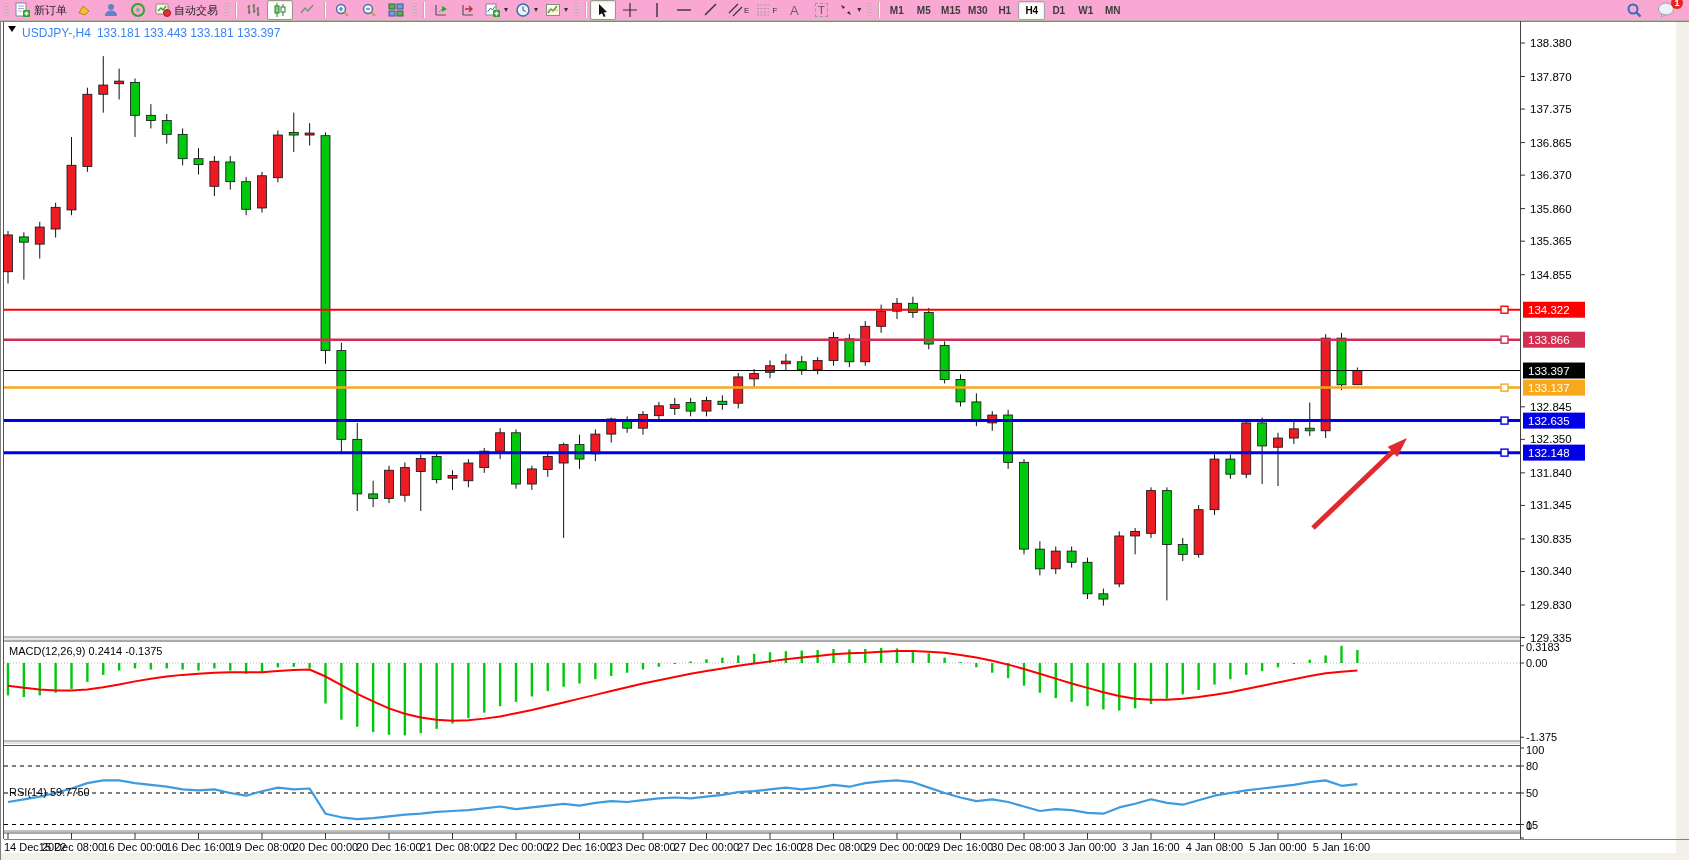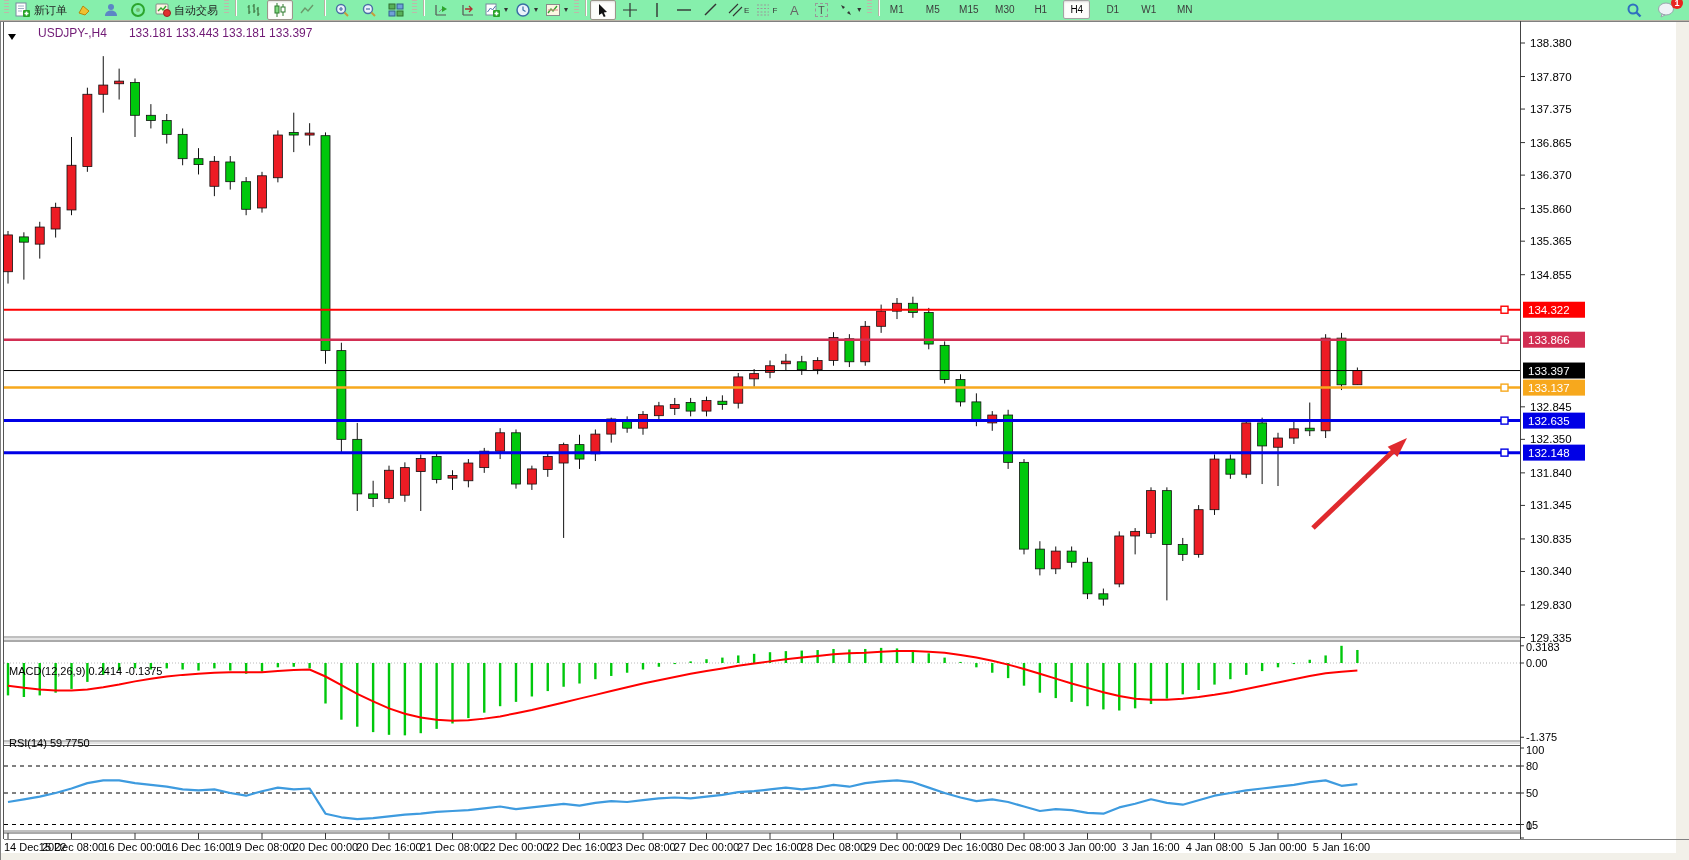"新订单" #toolbar { align-items: flex-start -> center; background: #86efac -> #f9a8d4 }
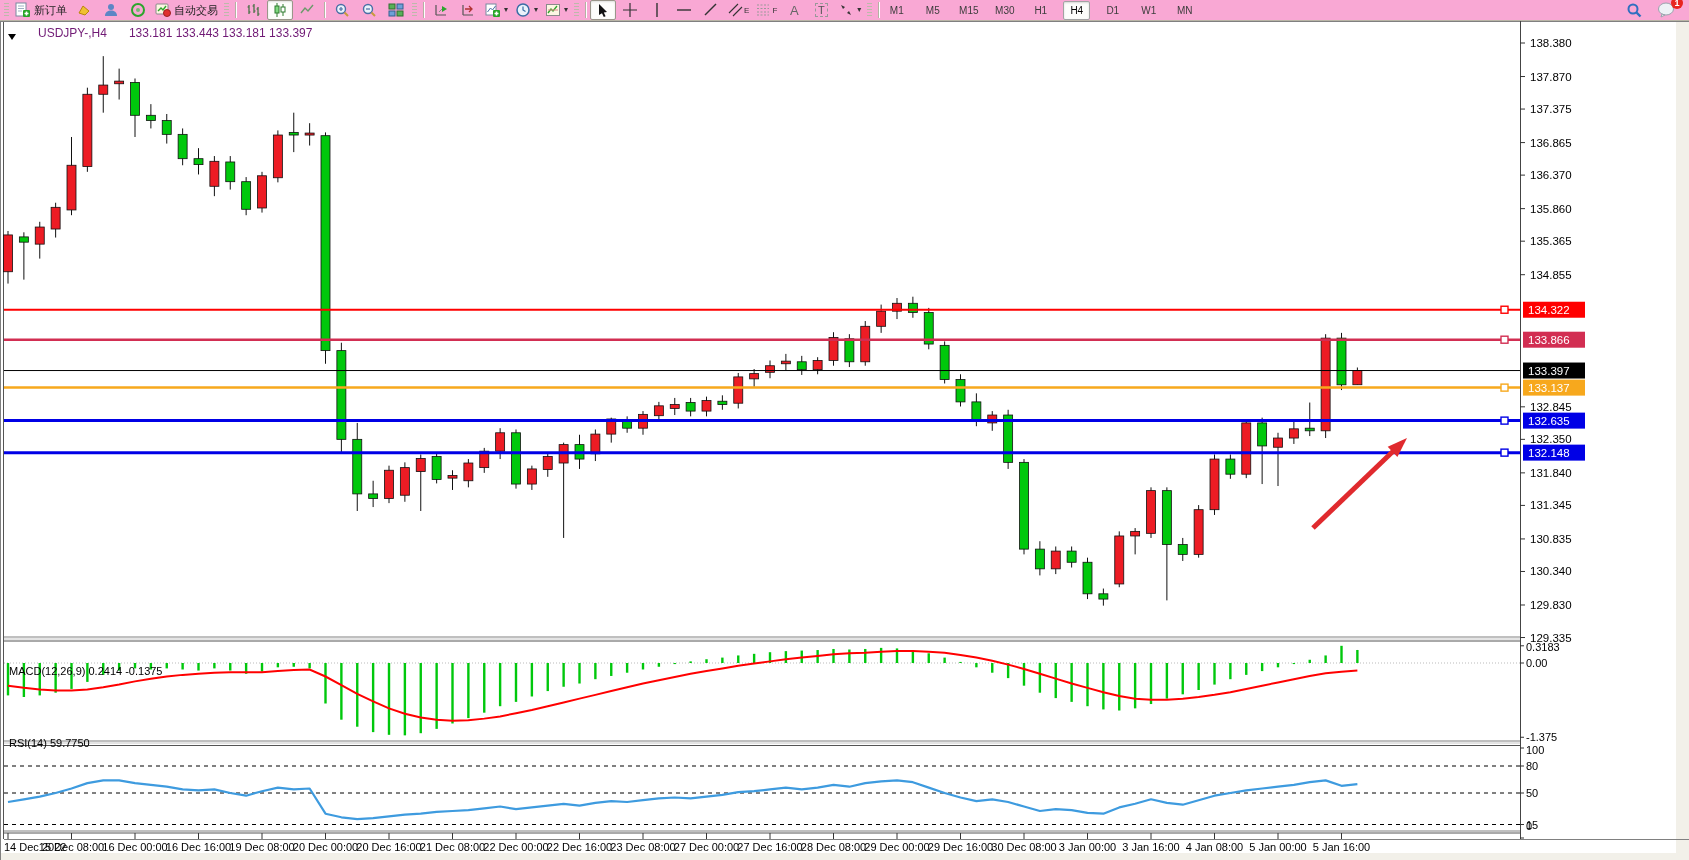"M1" div { font-weight: none -> bold; gap: 9px -> 0 }
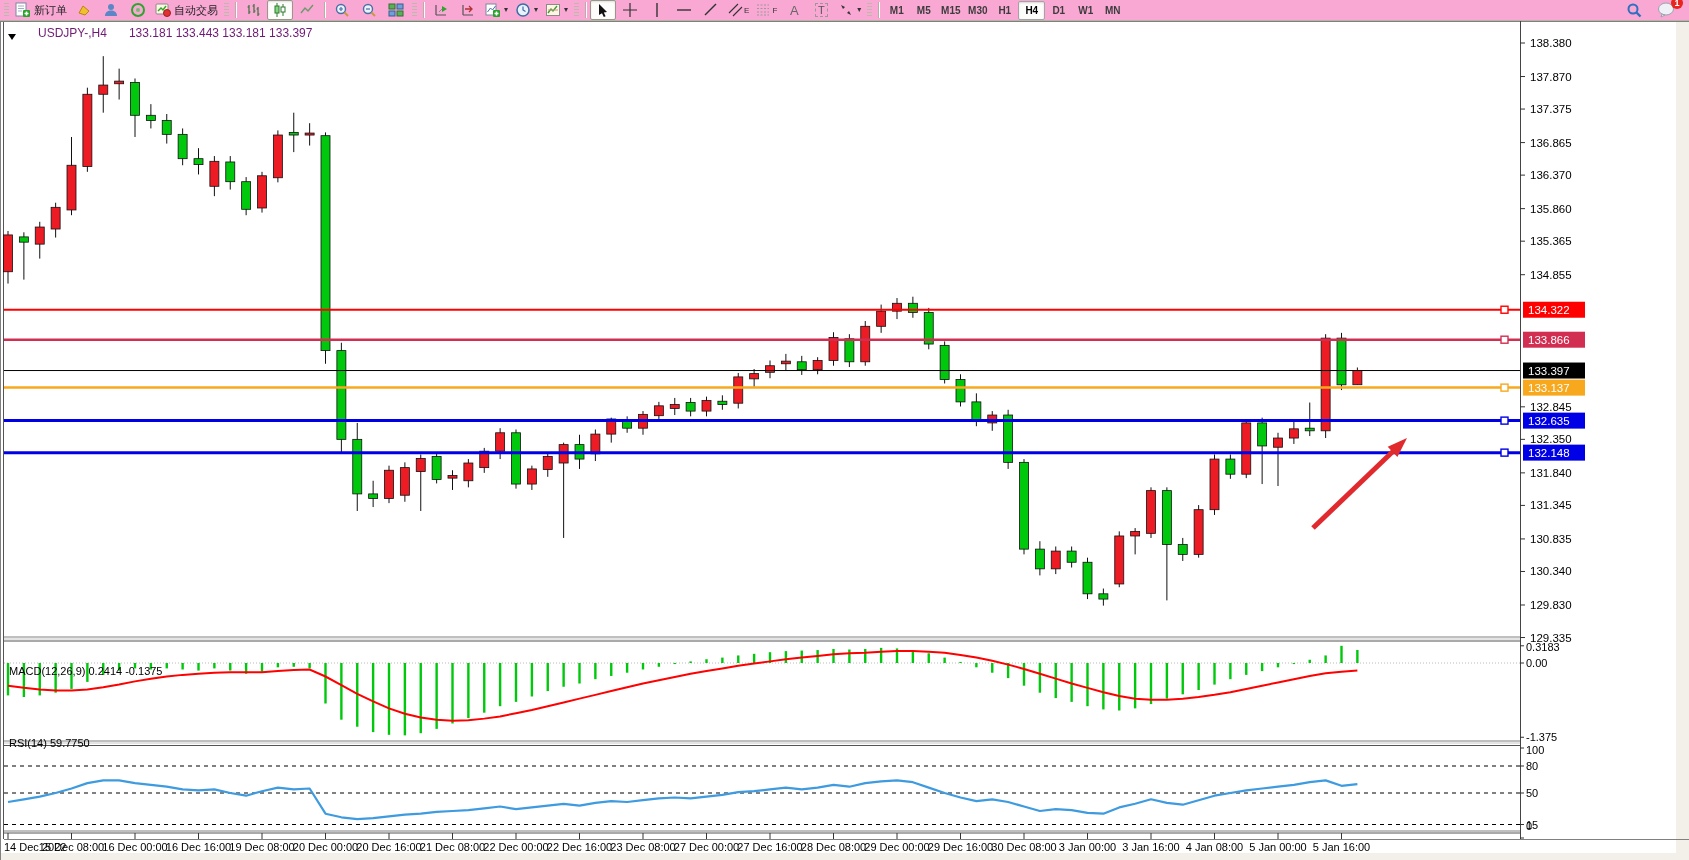"USDJPY-,H4" #title { align-items: flex-end -> flex-start; color: #701a75 -> #3b82f6; gap: 22px -> 6px }
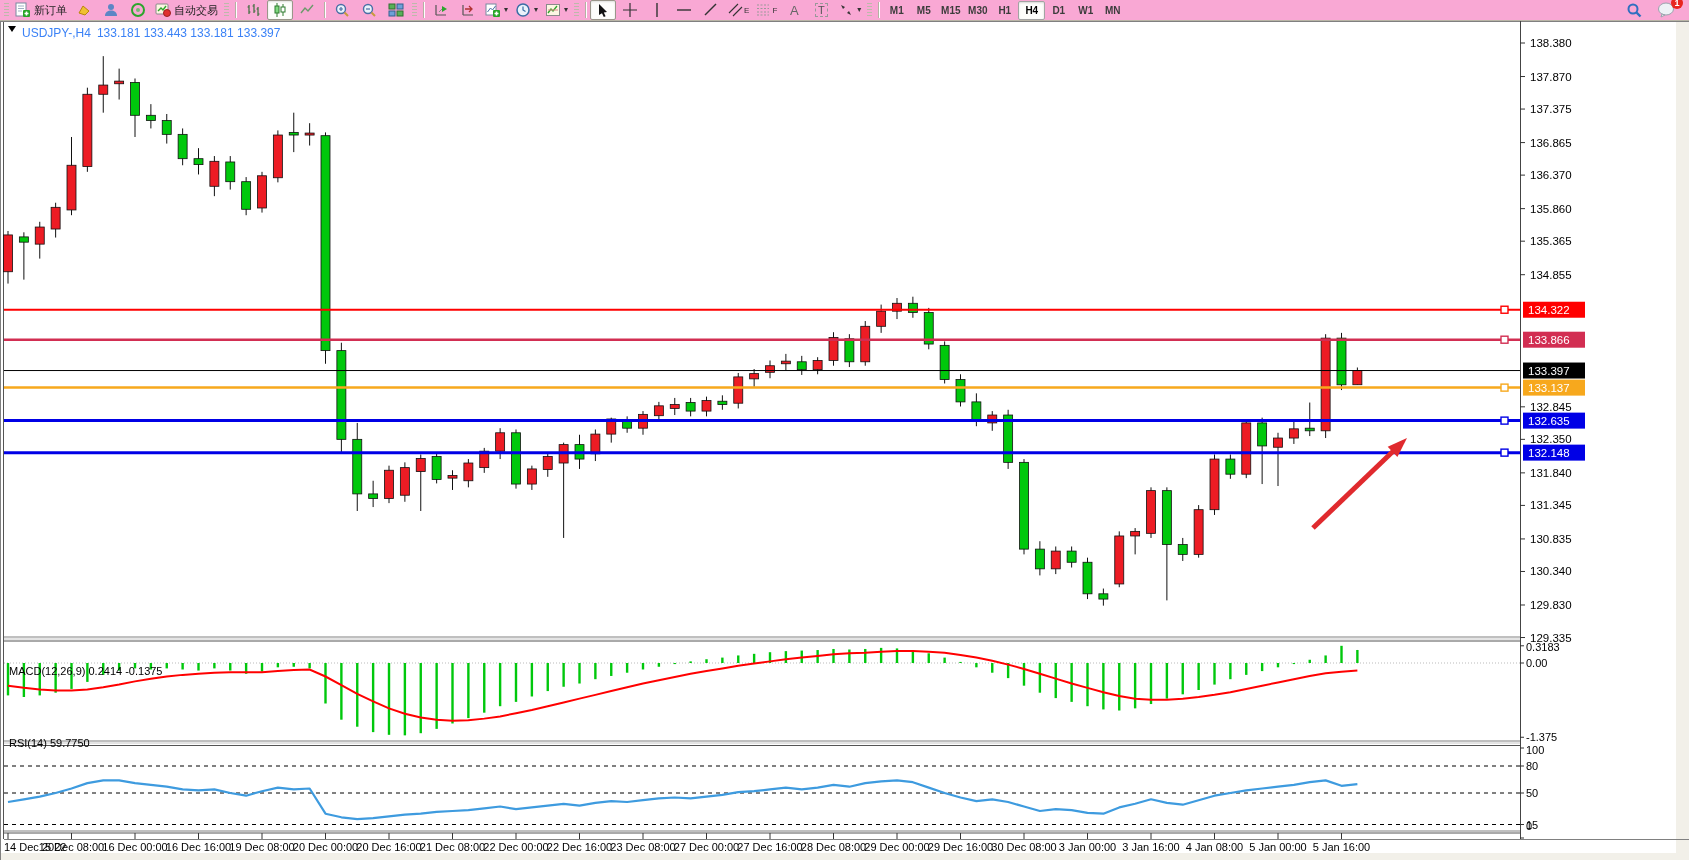"MACD(12,26,9) 0.2414 -0.1375" #macd-label { top: 644px -> 624px }
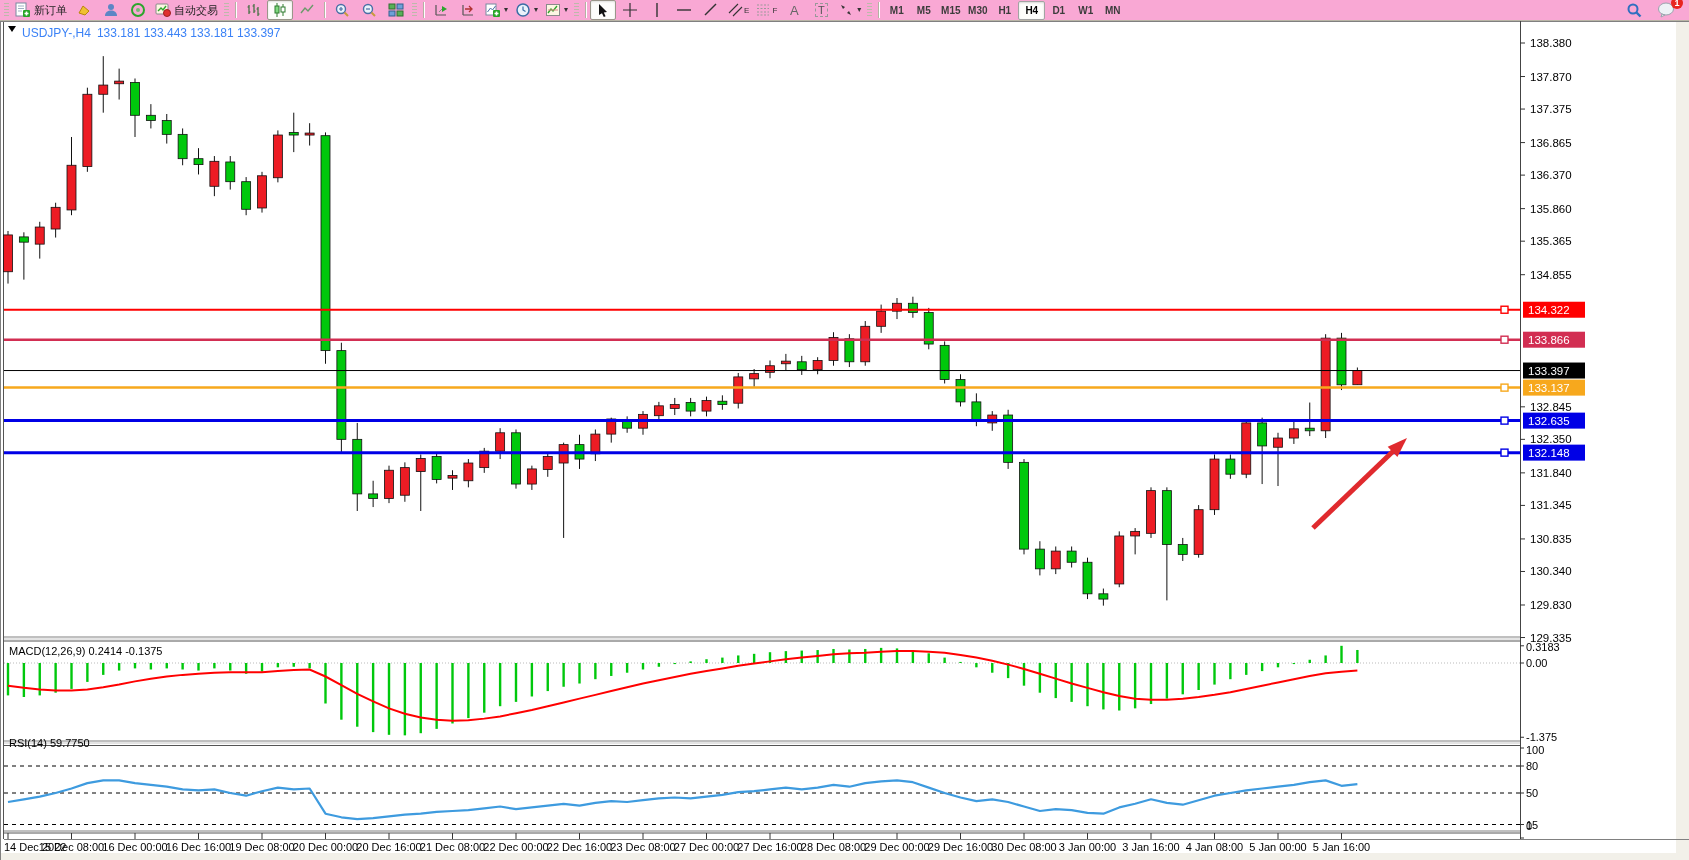"RSI(14) 59.7750" #rsi-label { top: 716px -> 765px }
